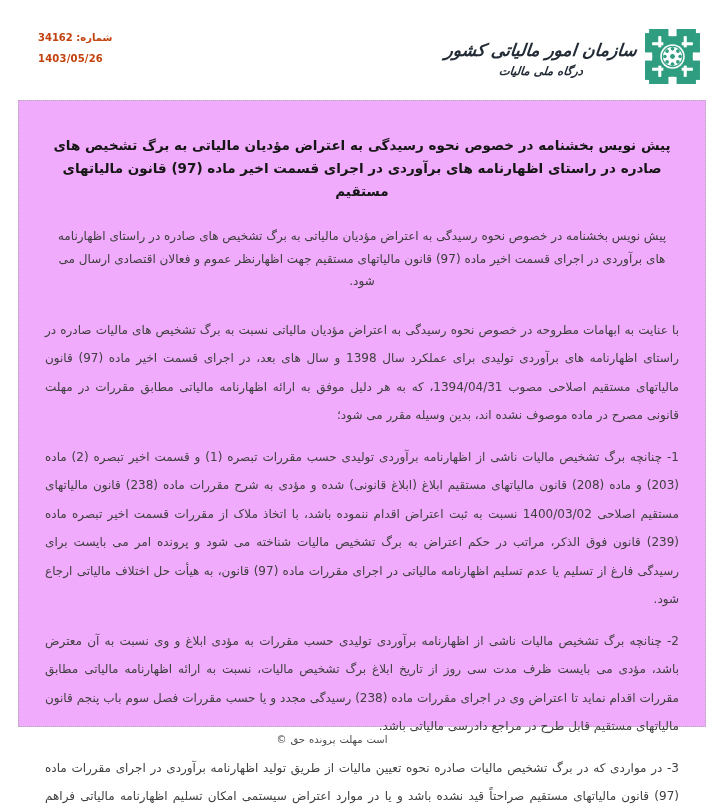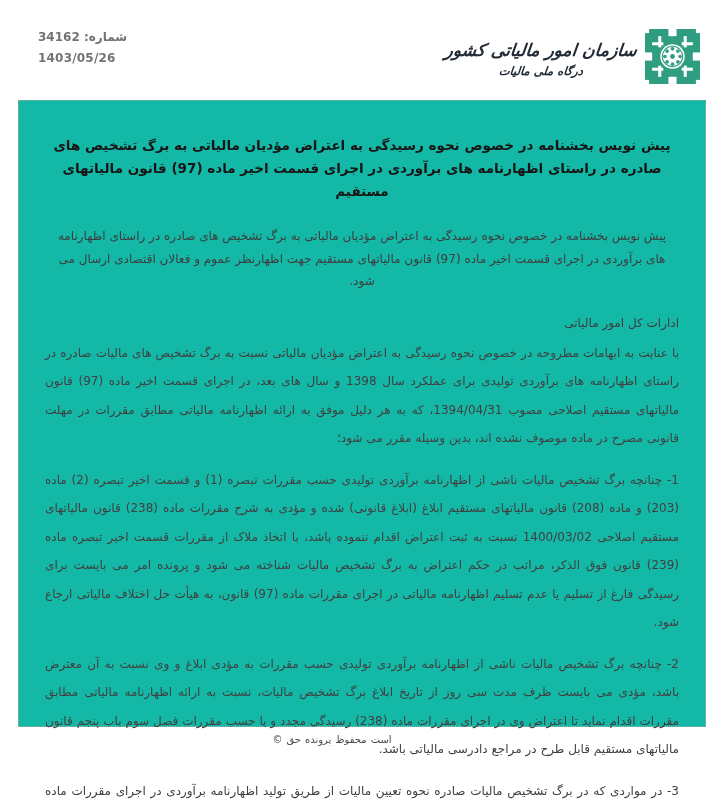"شماره: 34162" .hdr-left .num, .hdr-left .date { color: #737373 -> #c2410c; font-size: 12px -> 10px }
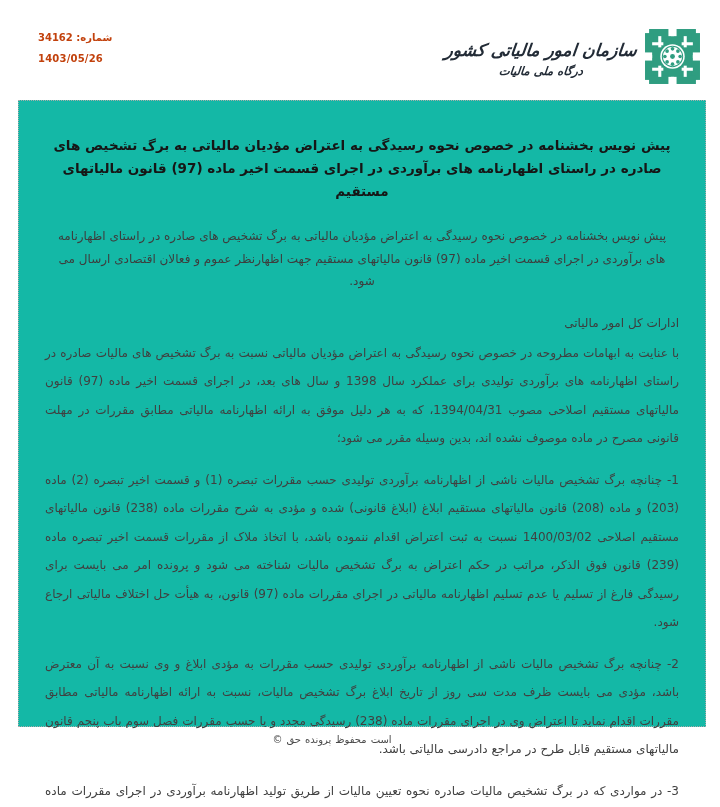"پیش نویس بخشنامه در خصوص" .doc-box { background: #14b8a6 -> #f0abfc }
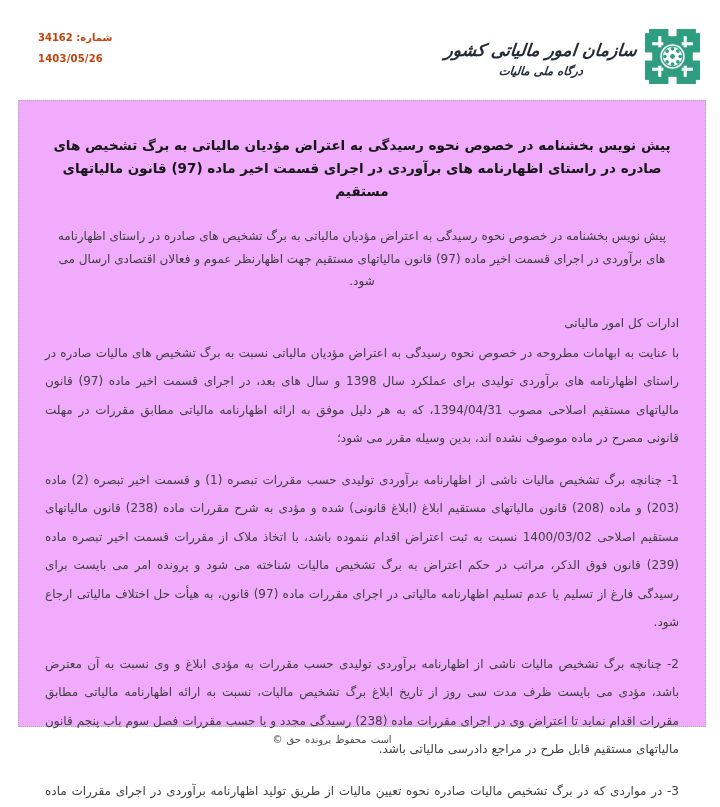"ادارات کل امور مالیاتی" p.doc-salutation { html: <p>ادارات کل امور مالیاتی</p> -> none }
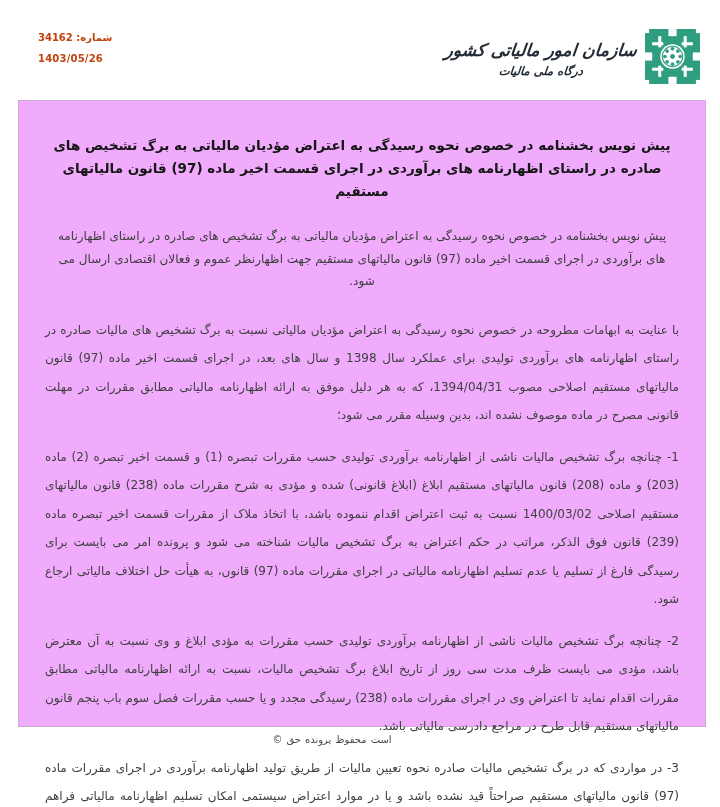"محفوظ" span { text: محفوظ -> مهلت }
